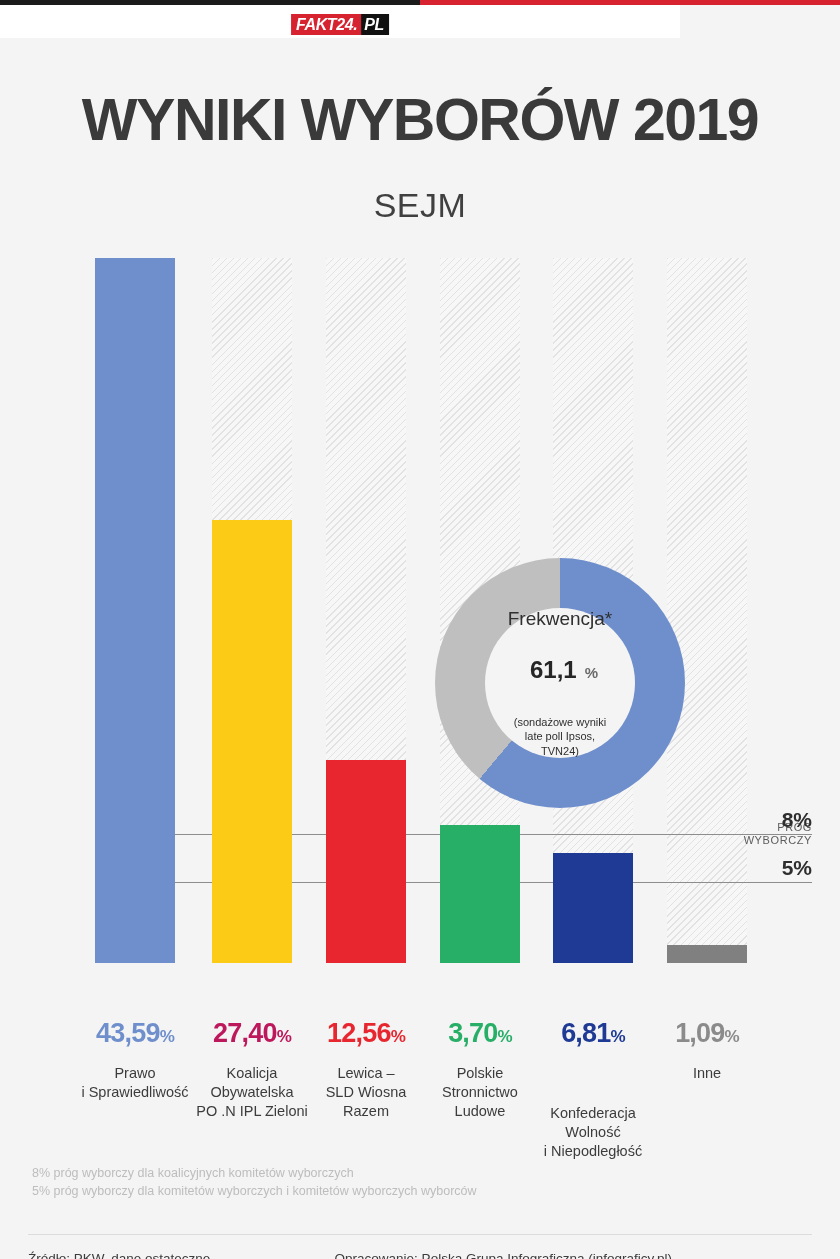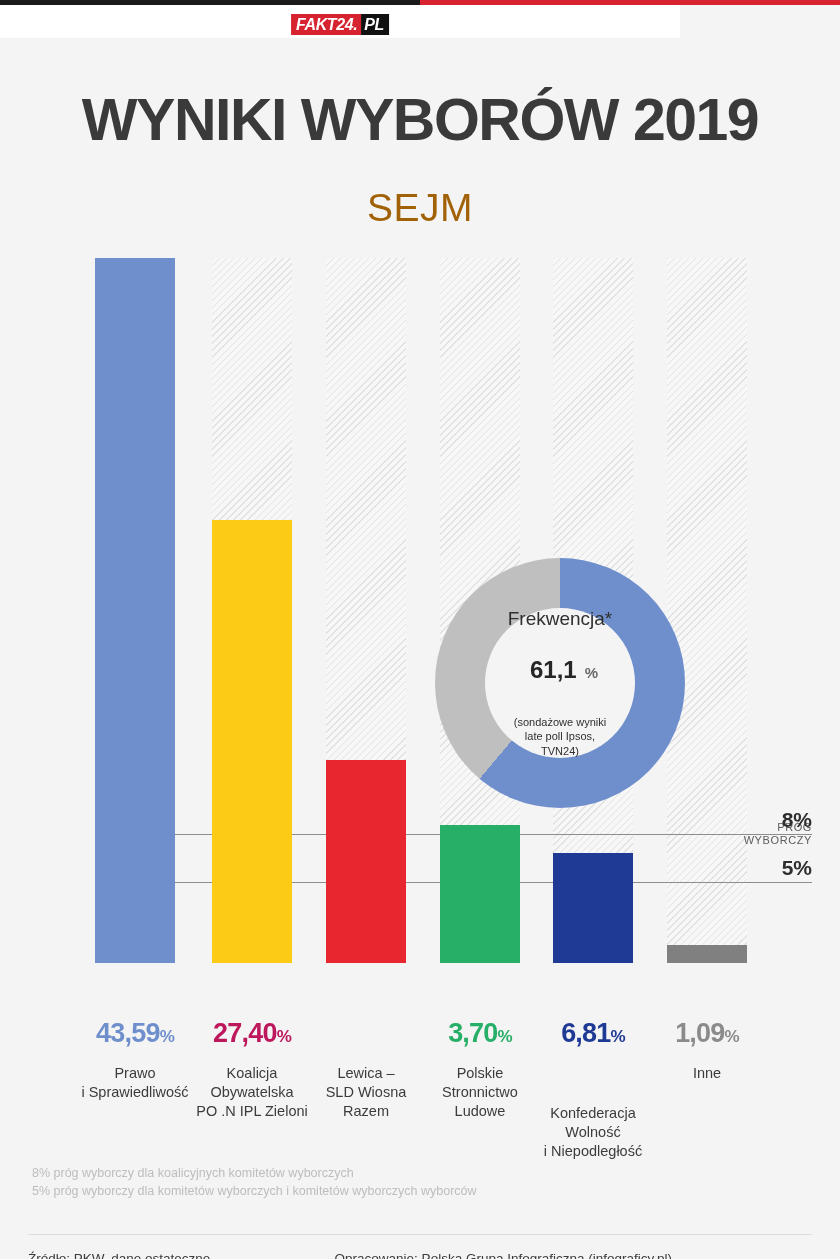"SEJM" .subtitle { color: #a16207 -> #404040; font-size: 39px -> 34px }
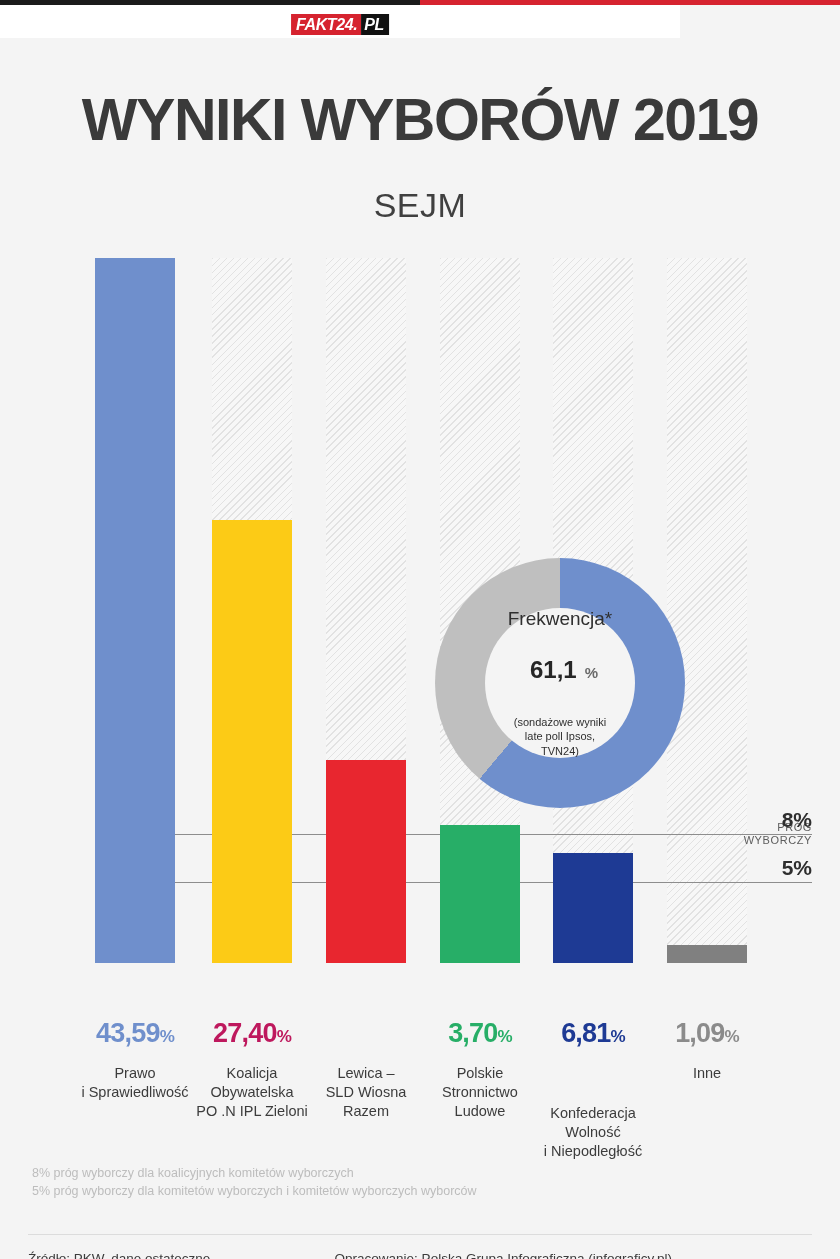"12,56%" div.val { html: none -> <div> <span>12,56</span><span>%</span> </div> }
